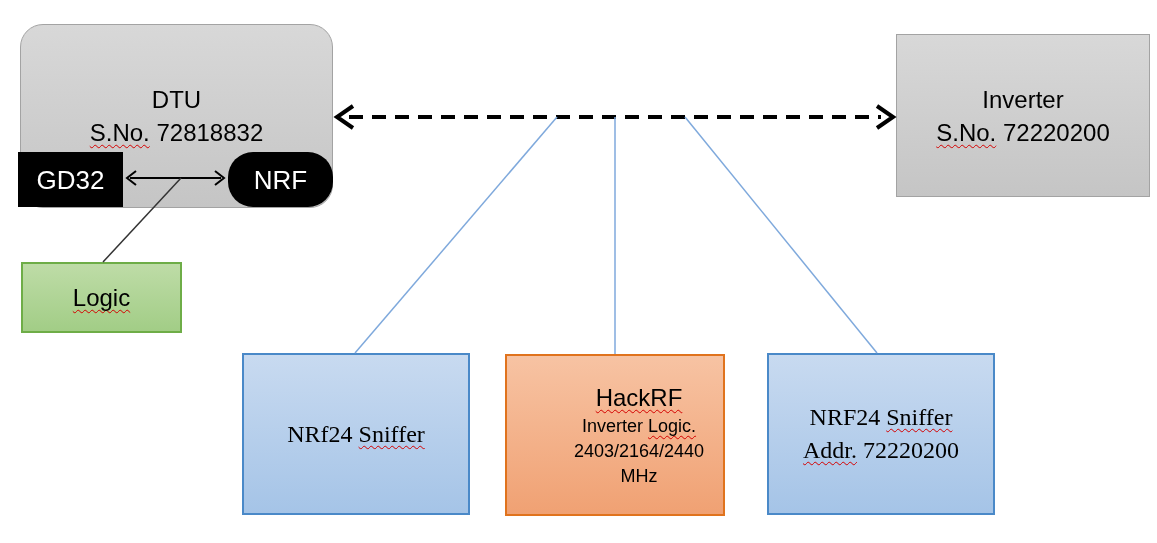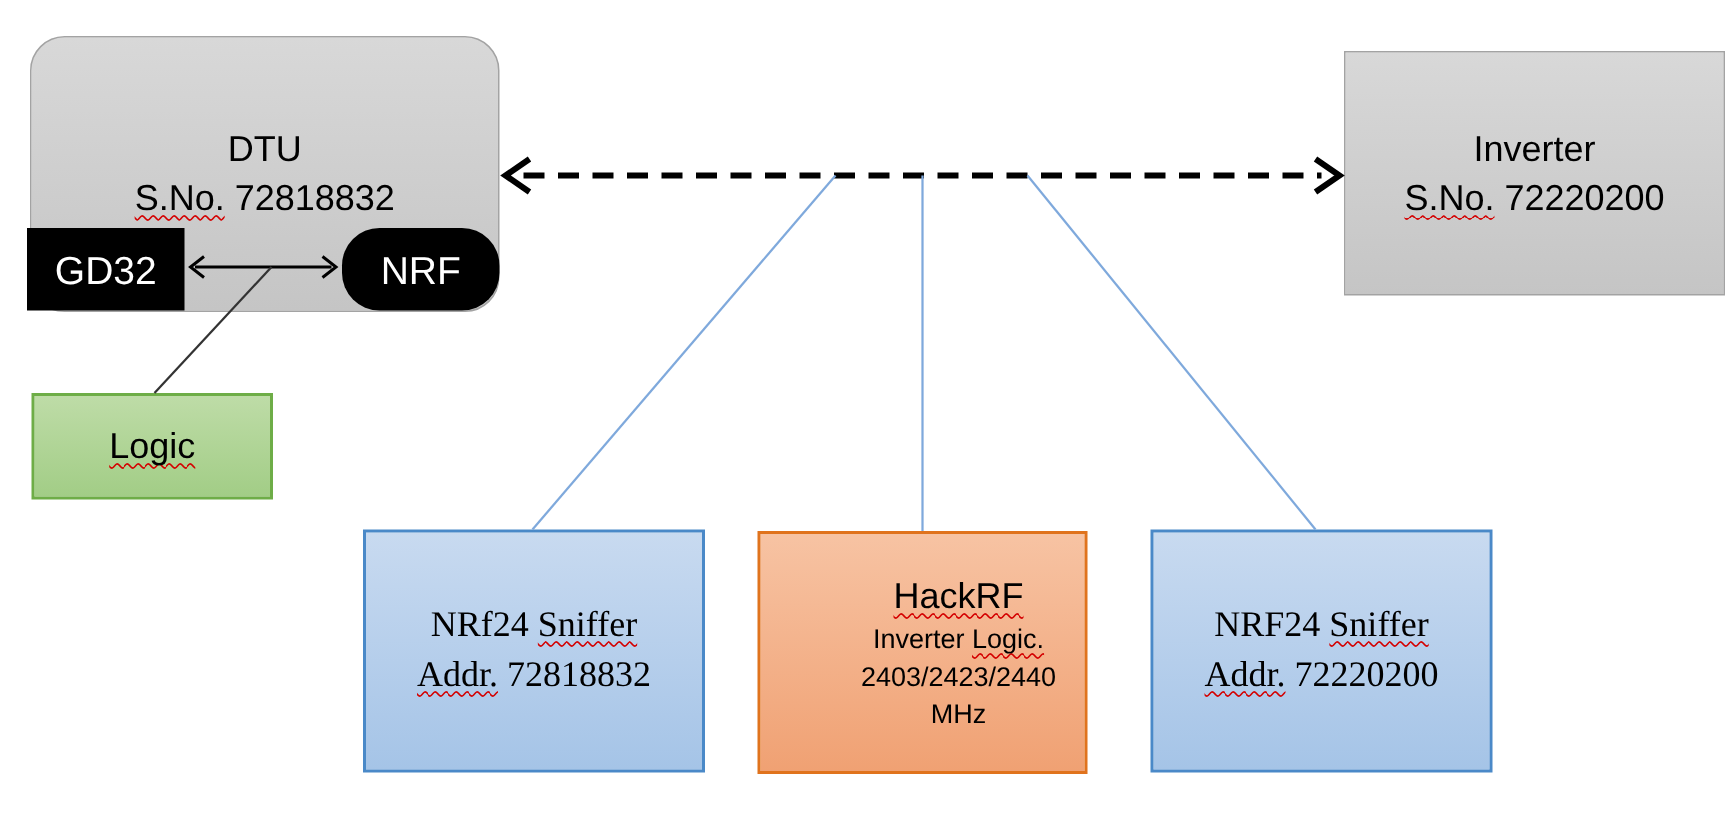"Addr. 72818832" div.line-lg { html: <div><span>Addr.</span> <span>72818832</span></div> -> none }
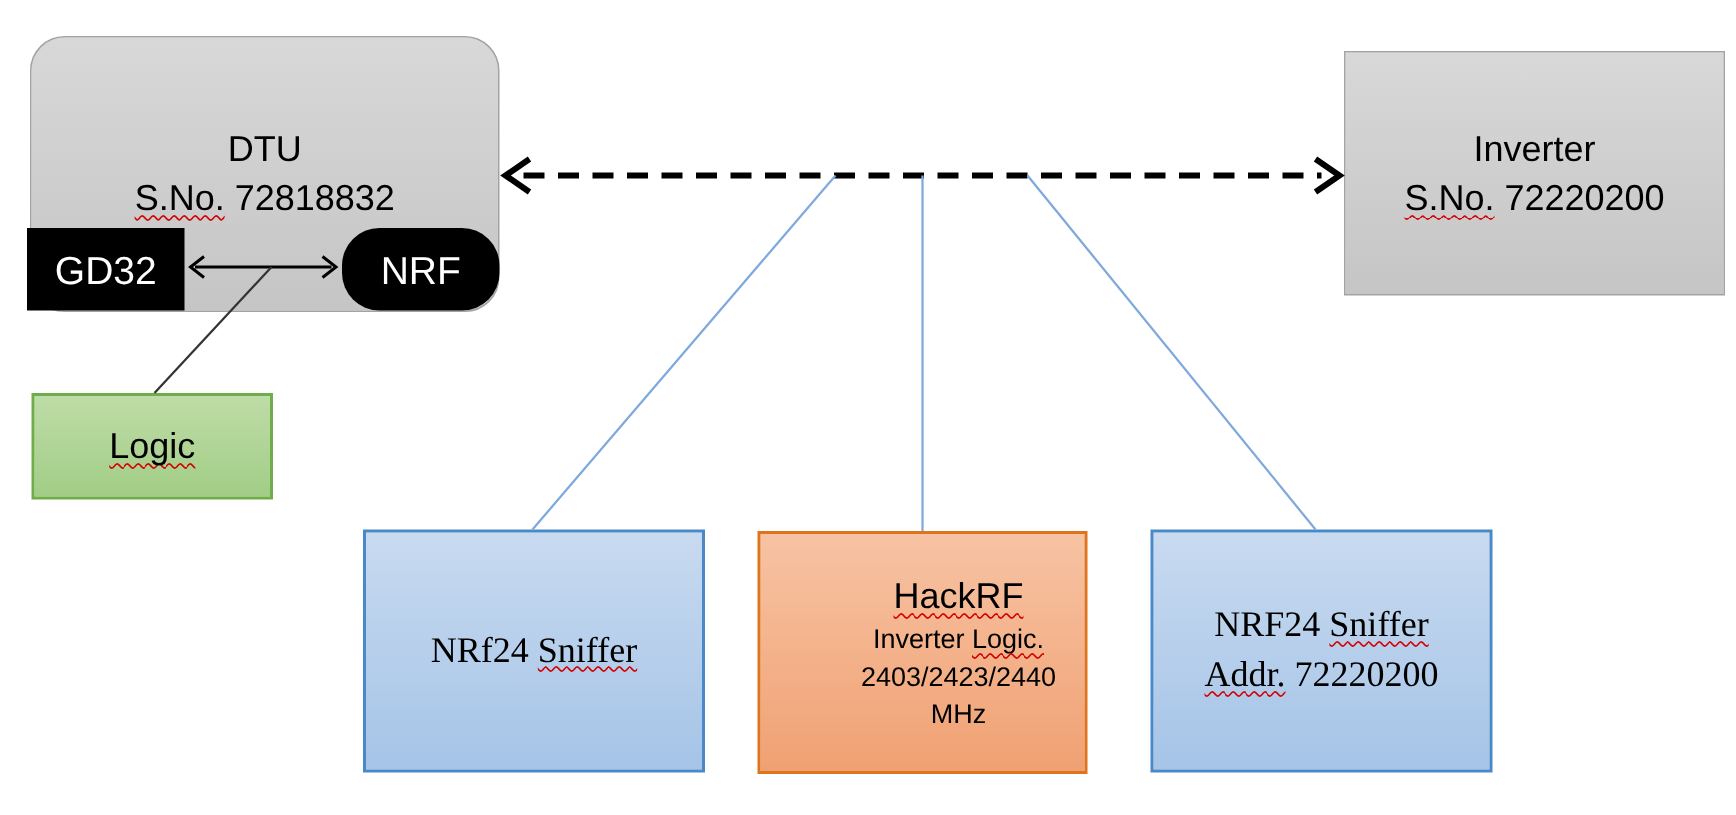"2403/2423/2440 MHz" div.line-sm { text: 2403/2423/2440 -> 2403/2164/2440 }
